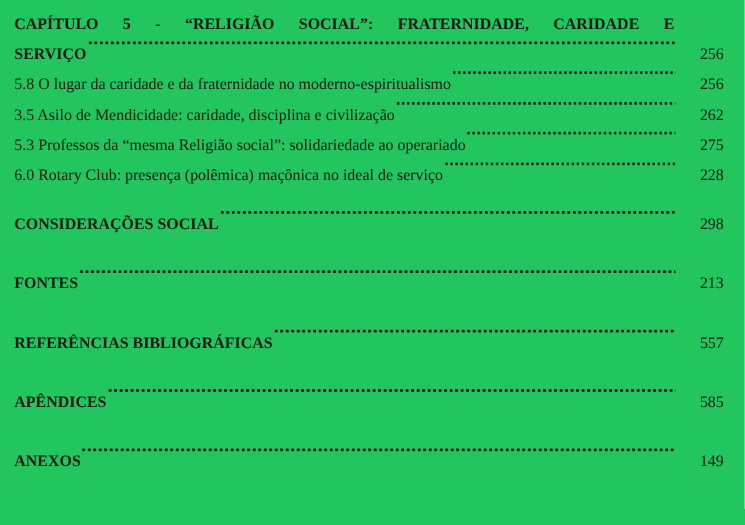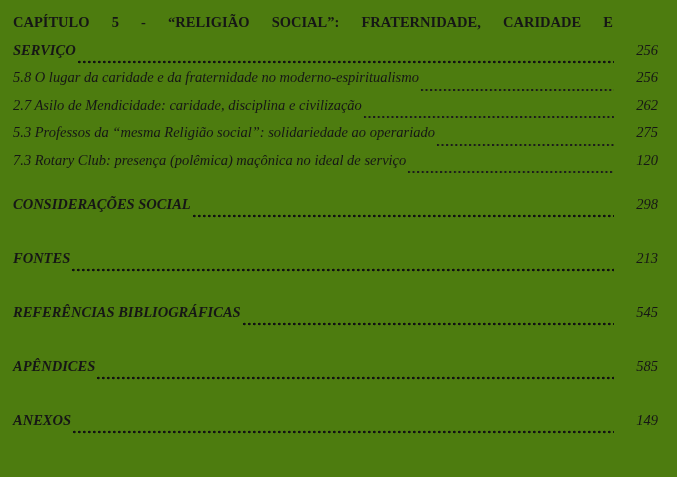"CAPÍTULO 5 - “RELIGIÃO SOCIAL”:" .page { background: #4d7c0f -> #22c55e }
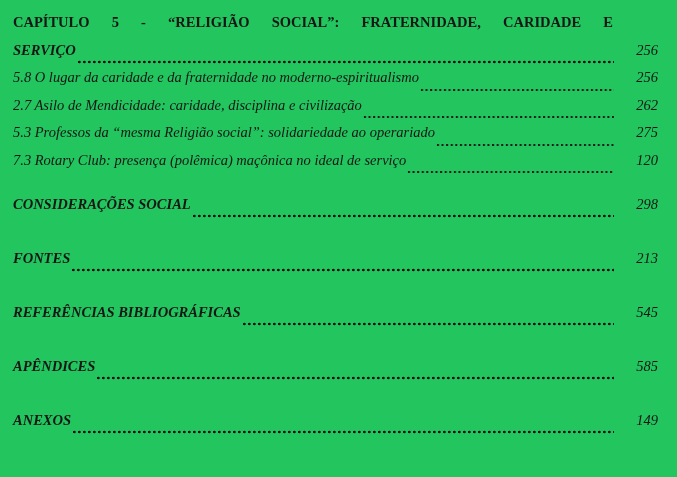"SERVIÇO" .row { align-items: flex-end -> flex-start; font-style: italic -> none }
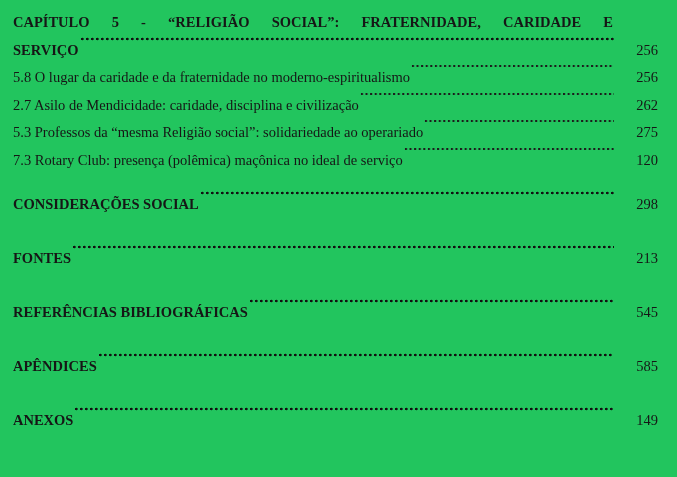"2.7 Asilo de Mendicidade: caridade," span.label { text: 2.7 -> 3.5 }
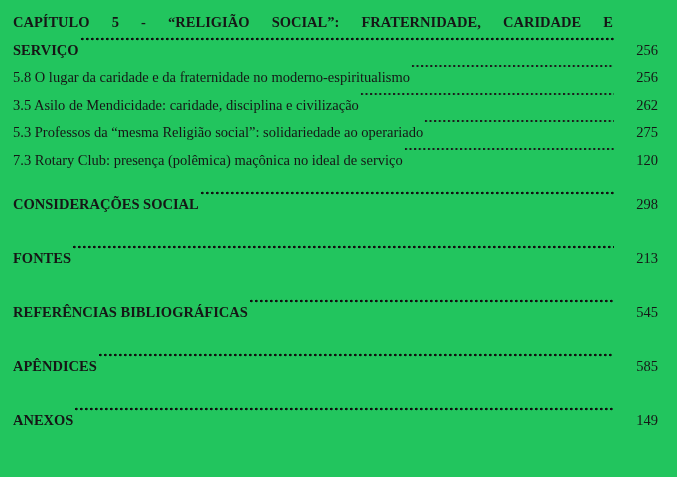"7.3 Rotary Club: presença (polêmica)" span.label { text: 7.3 -> 6.0 }
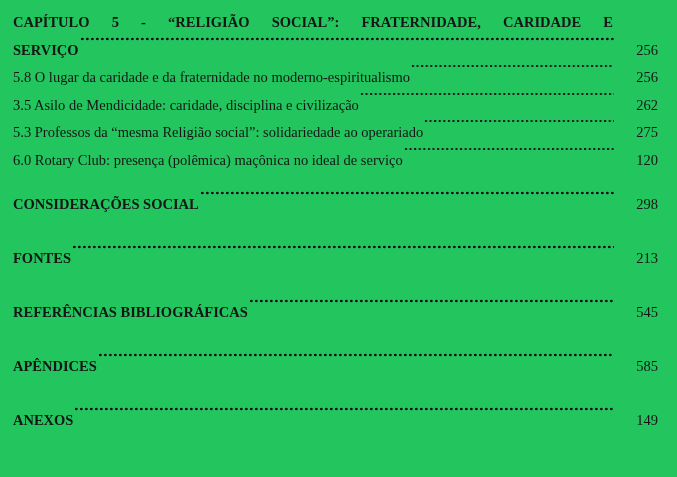"120" span.pagenum { text: 120 -> 228 }
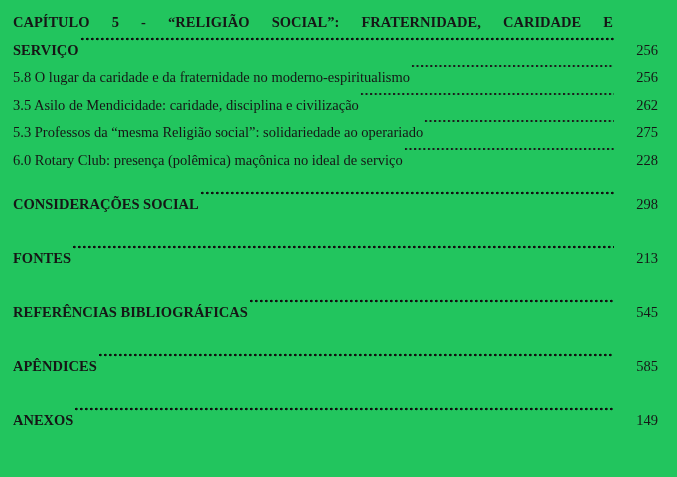"545" span.pagenum { text: 545 -> 557 }
